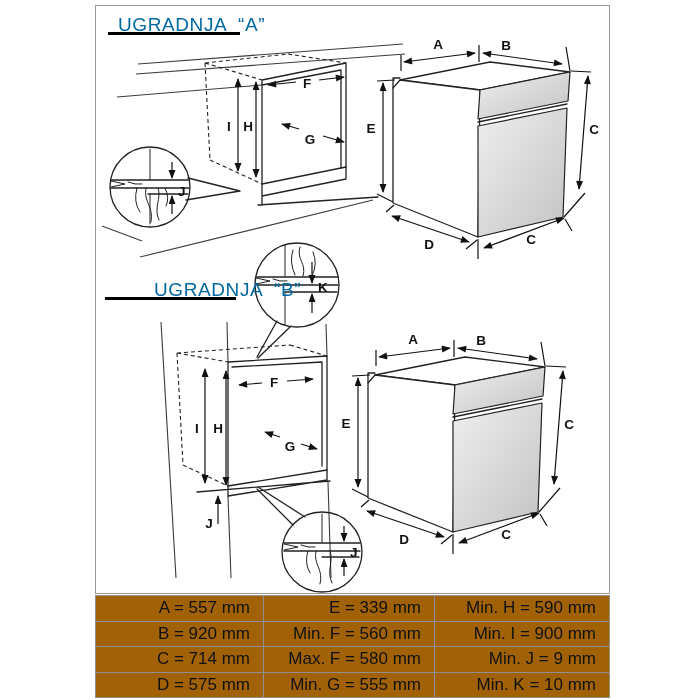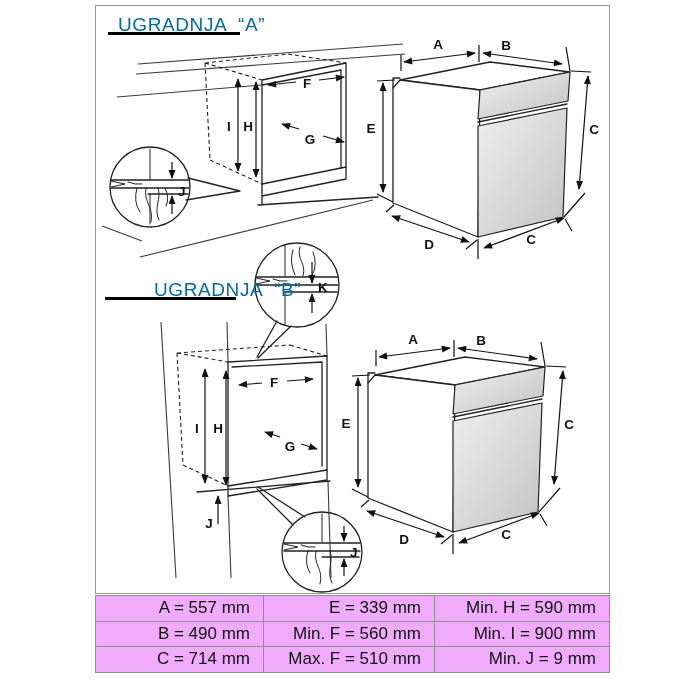"A = 557 mm" .dim-table { background: #f0abfc -> #a16207 }
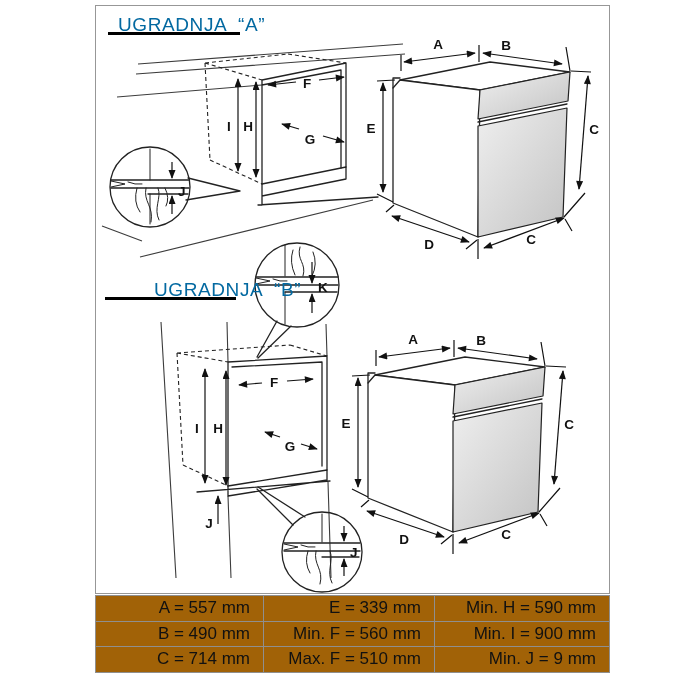"B = 490 mm" td { text: 490 -> 920 }
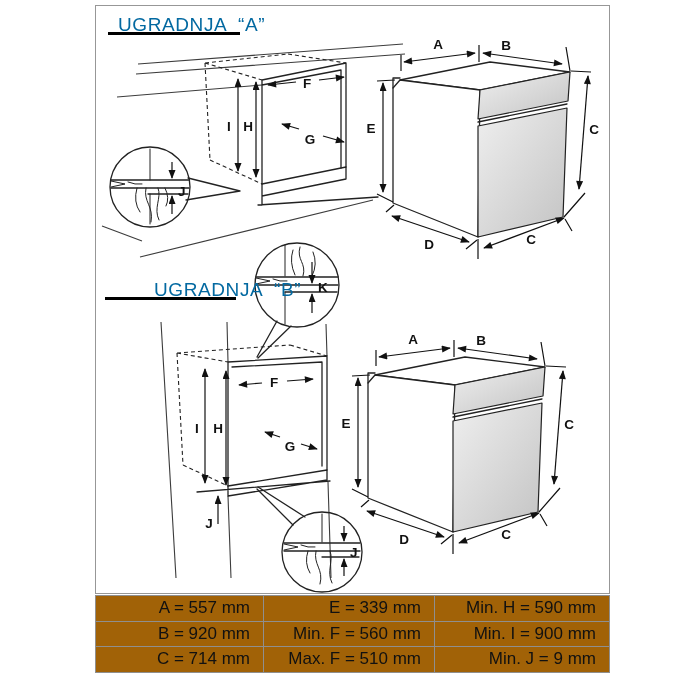"Max. F = 510 mm" td { text: 510 -> 580 }
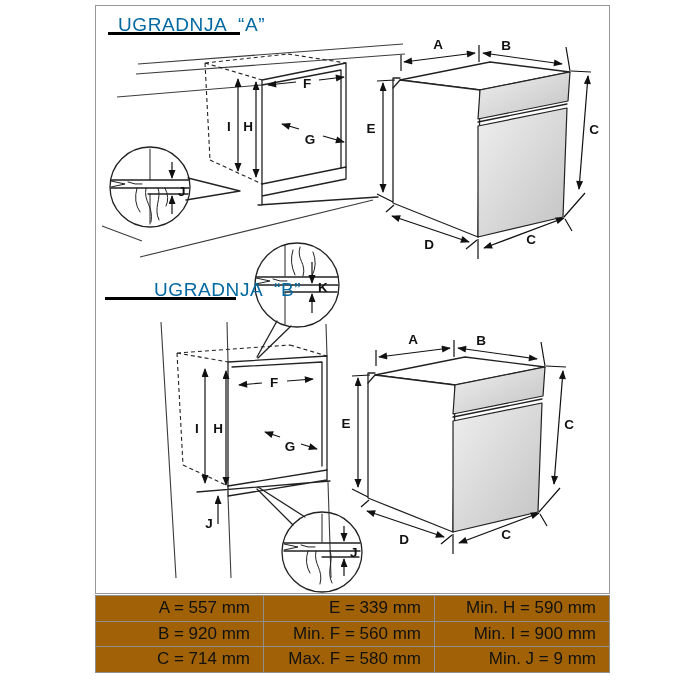"D = 575 mm" tr { html: none -> <tr> <td>D = 575 mm</td> <td>Min. G = 555 mm</td> <td>Min. K = 10 mm</td> </tr> }
